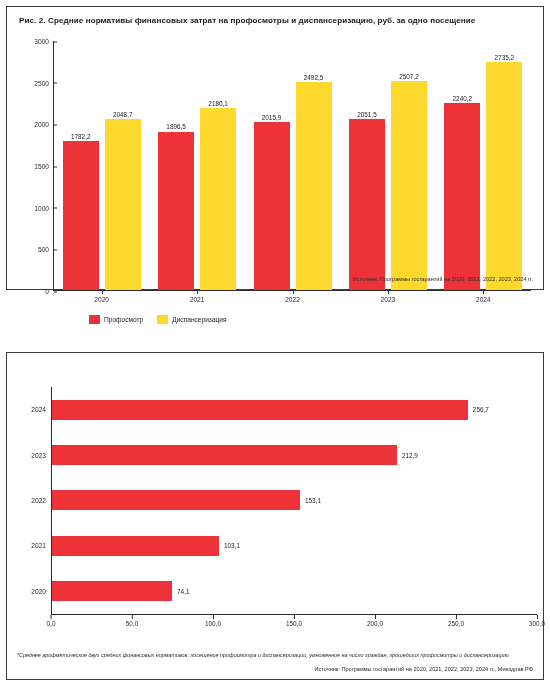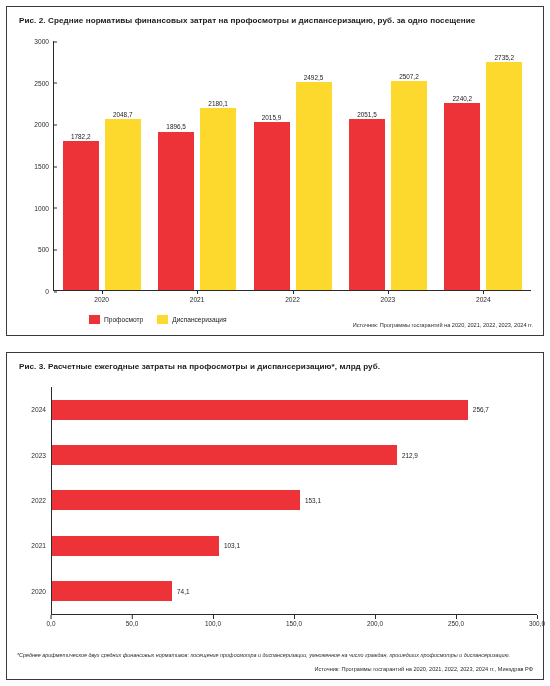"Рис. 2. Средние нормативы финансовых" #panel-top { height: 330px -> 284px }
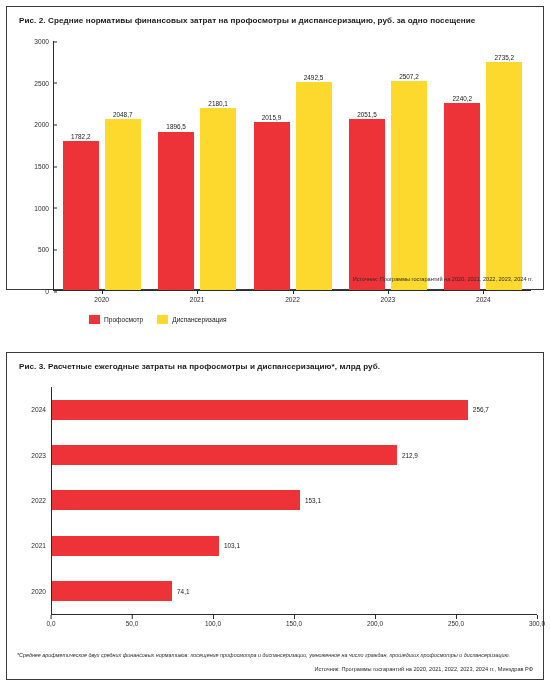"Рис. 3. Расчетные ежегодные затраты" div.fig-title { html: <div>Рис. 3. Расчетные ежегодные затраты на профосмотры и диспансеризацию*, млрд руб.</div> -> none }
